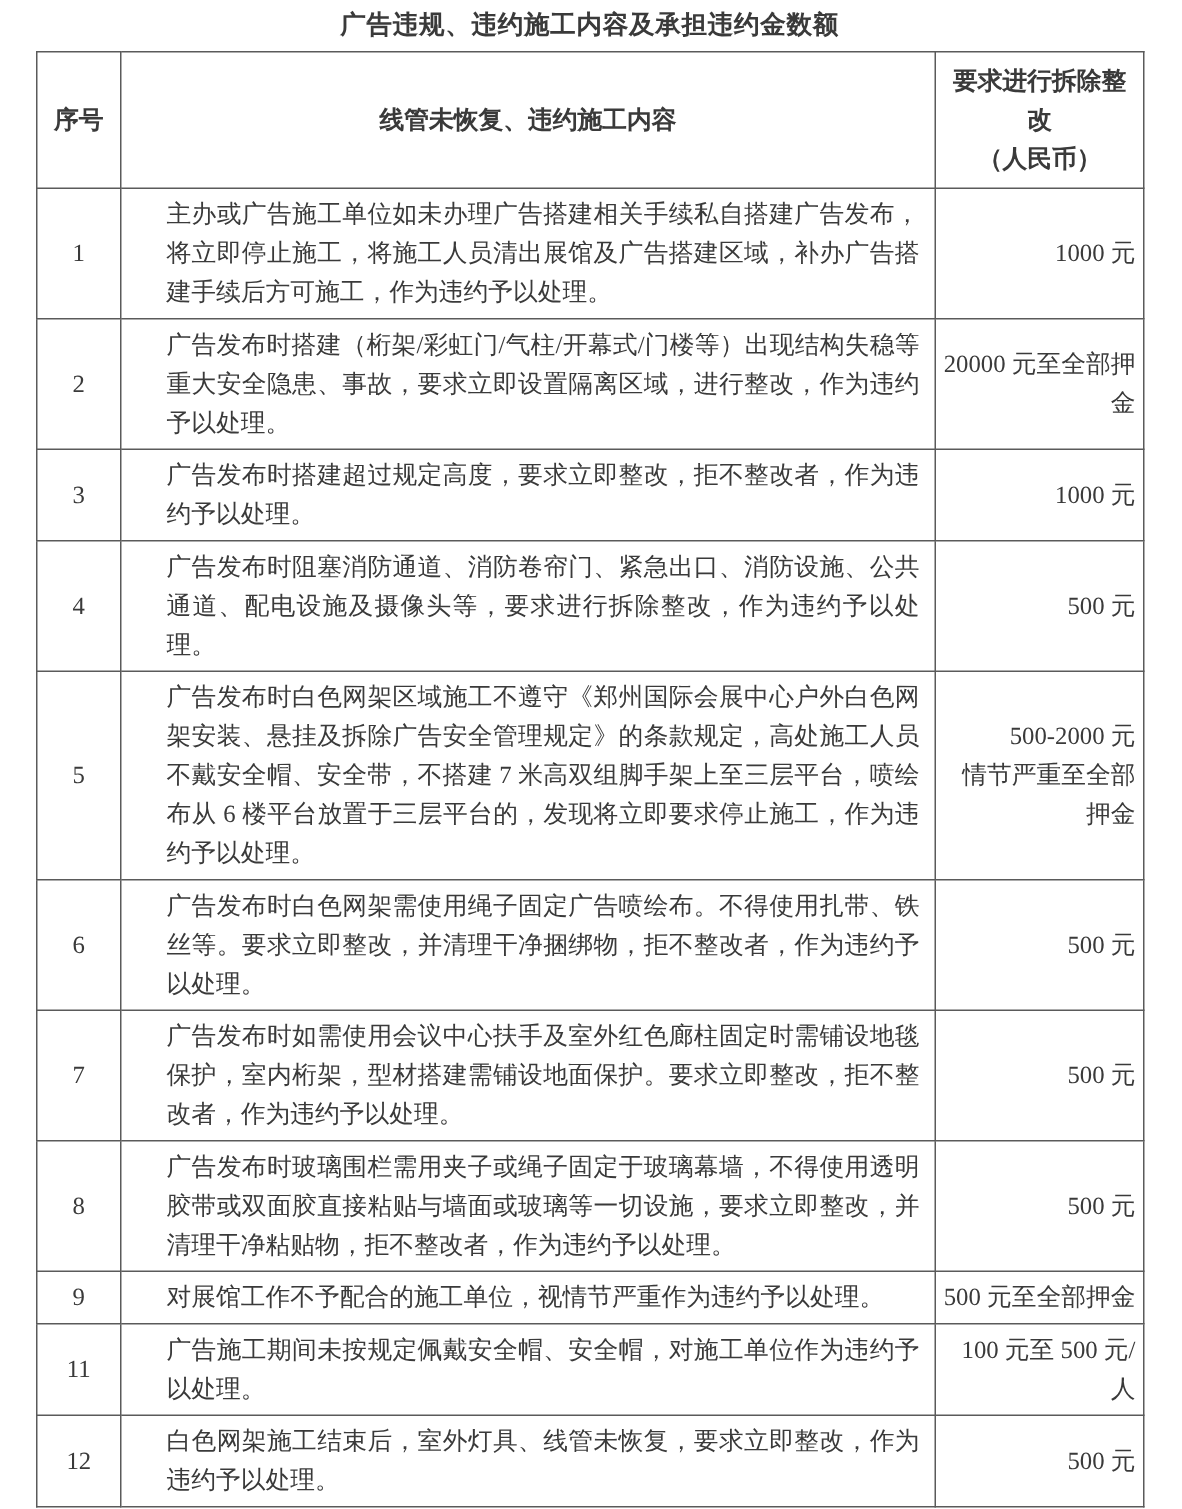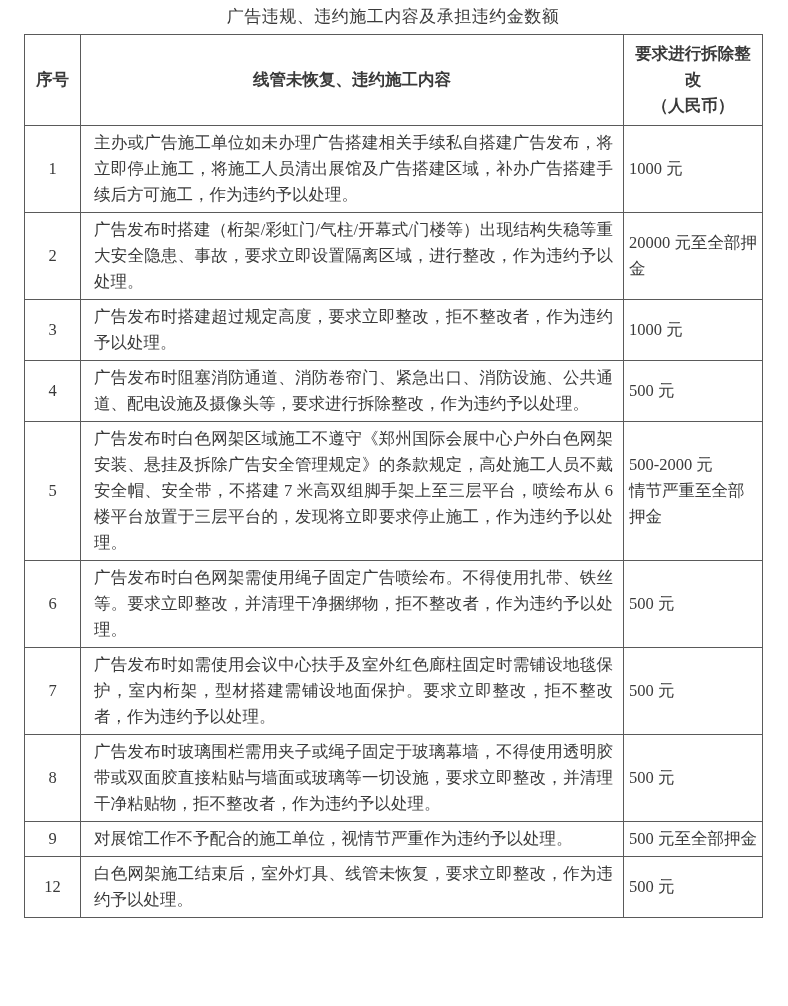"广告违规、违约施工内容及承担违约金数额" .doc-title { font-weight: normal -> bold }
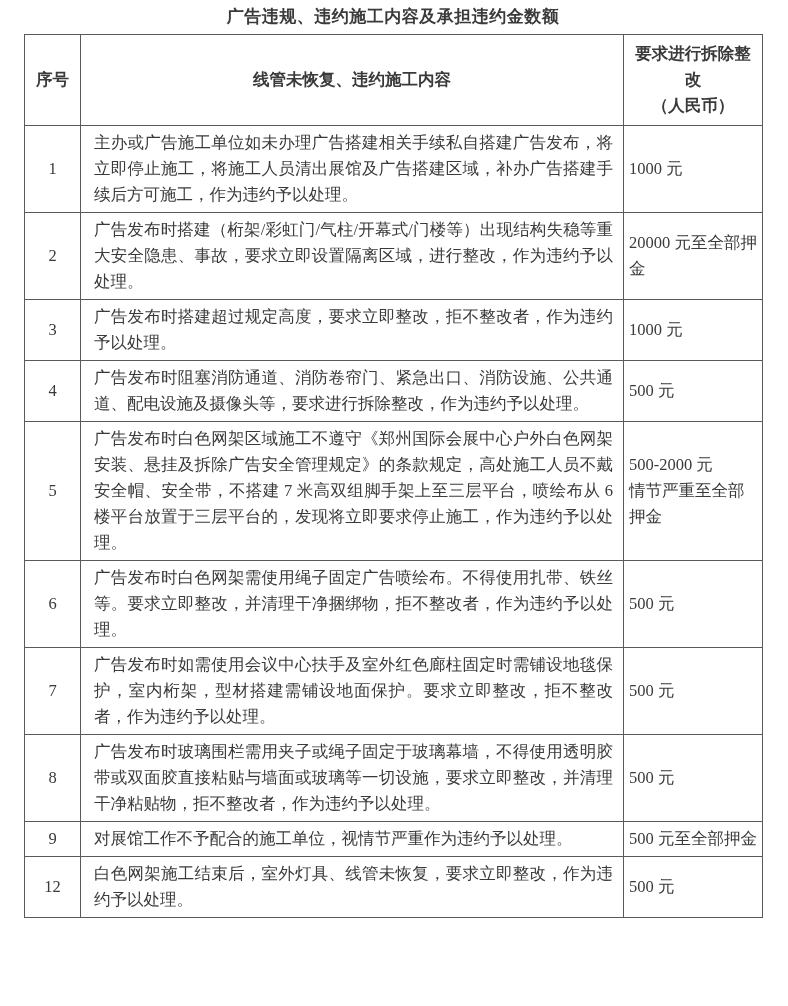"主办或广告施工单位如未办理广告搭建相关手续私自搭建广告发布，将立即停止施工，将施" td.cell-content { padding: 4px 10px 4px 13px -> 4px 10px 4px 30px }
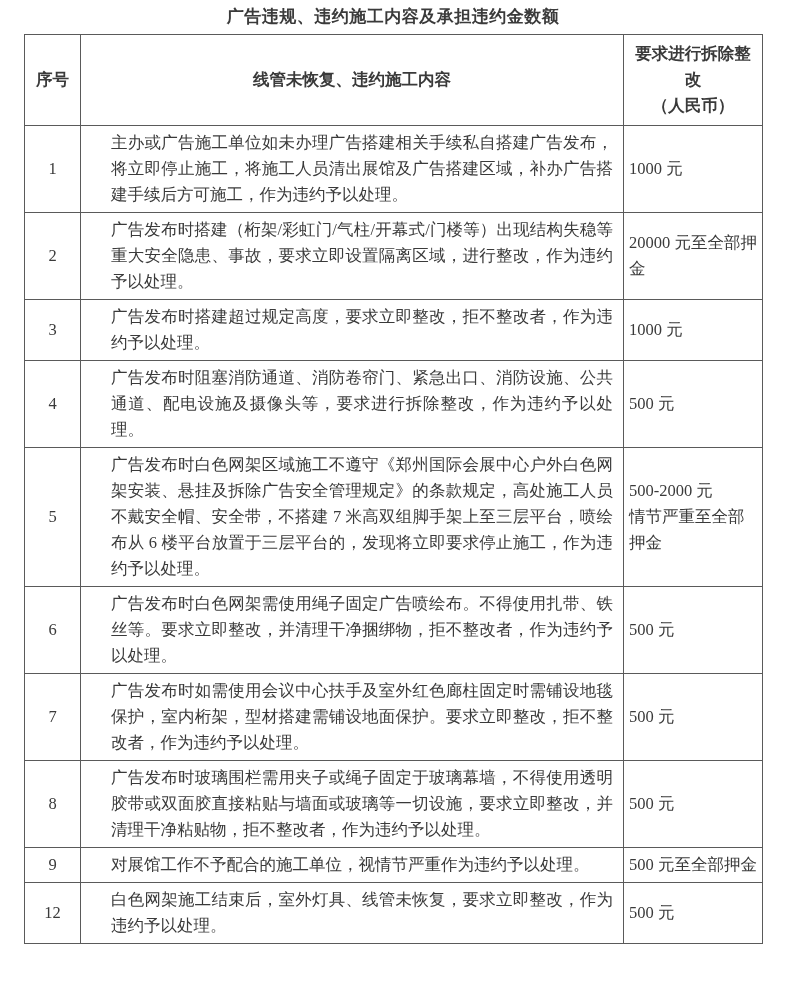"1000 元" td.cell-penalty { text-align: left -> right }
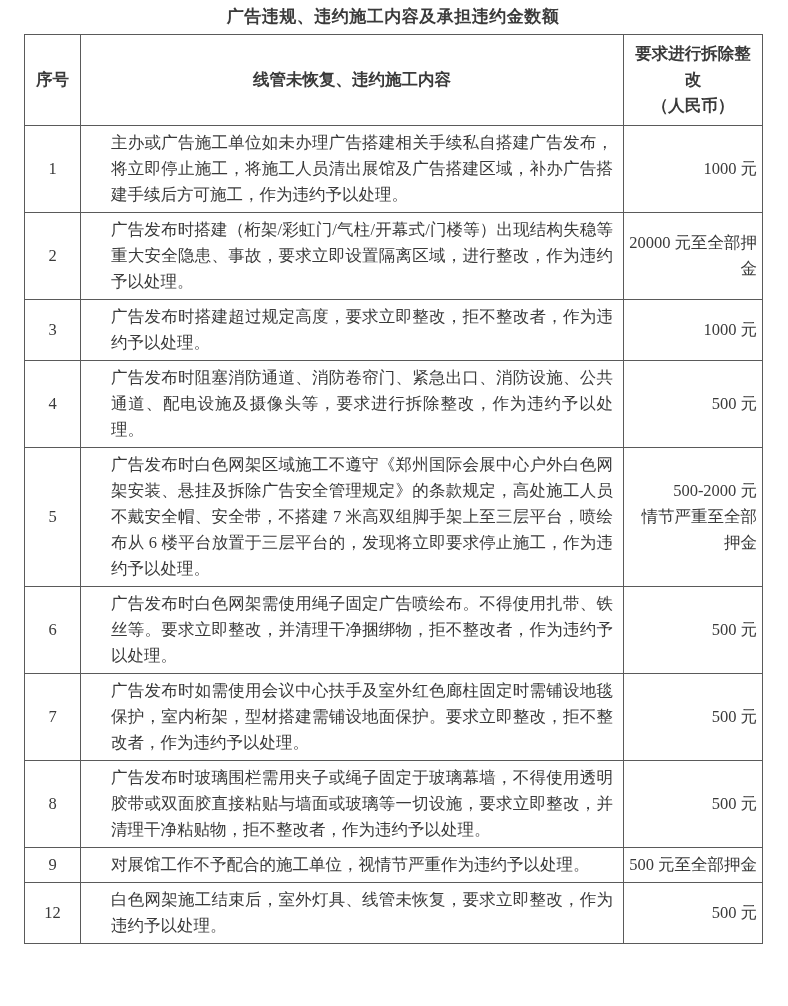"11" tr { html: none -> <tr> <td>11</td> <td>广告施工期间未按规定佩戴安全帽、安全帽，对施工单位作为违约予以处理。</td> <td>100 元至 500 元/ 人</td> </tr> }
